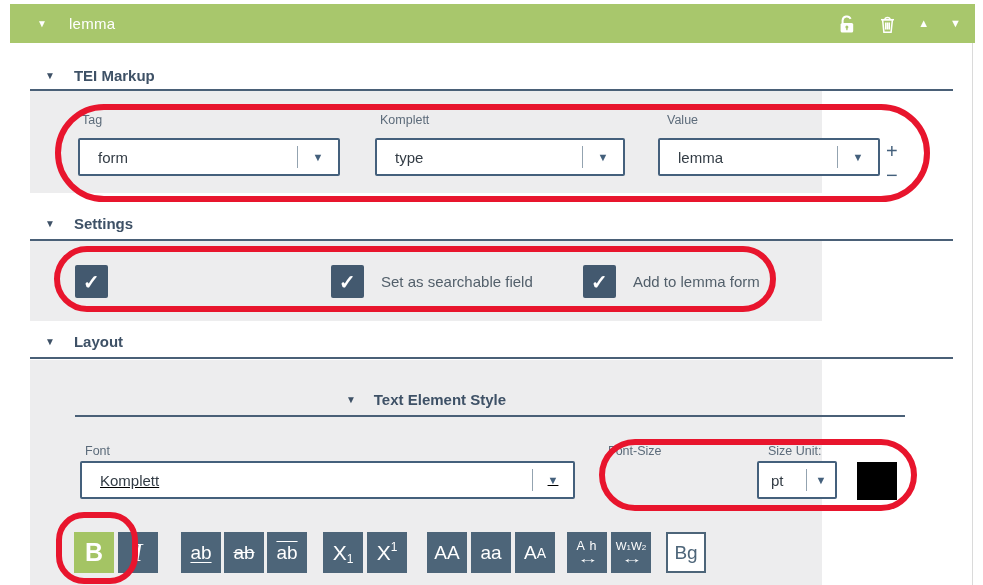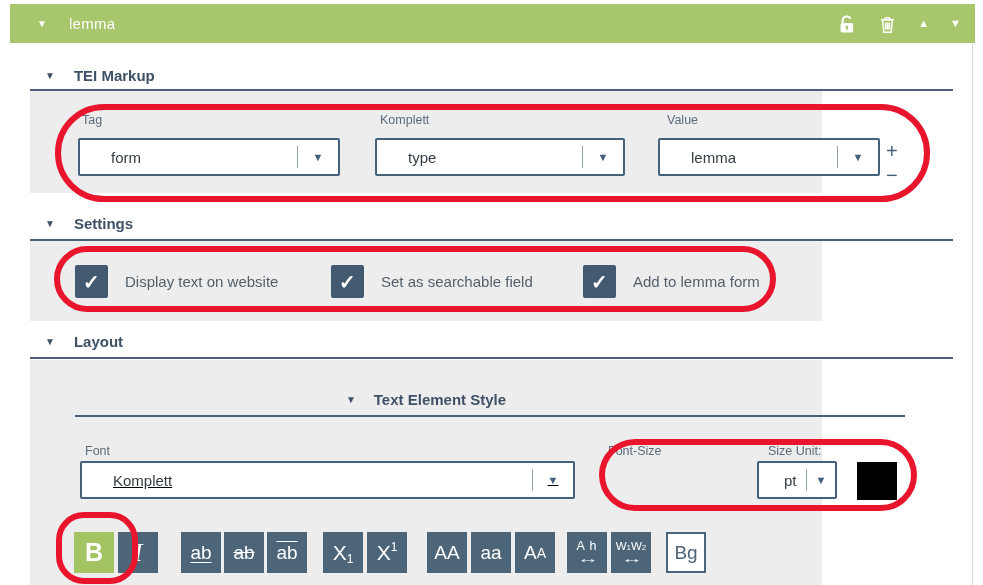"form" .sel .val { margin-left: 13px -> none }
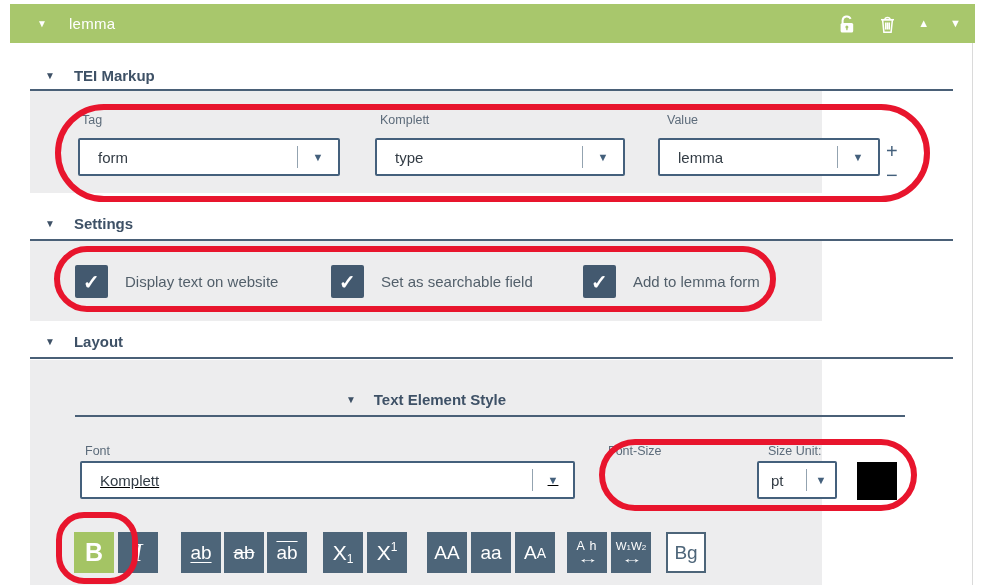"Display text on website" span.chk-lbl { html: <span>Display text on website</span> -> none }
